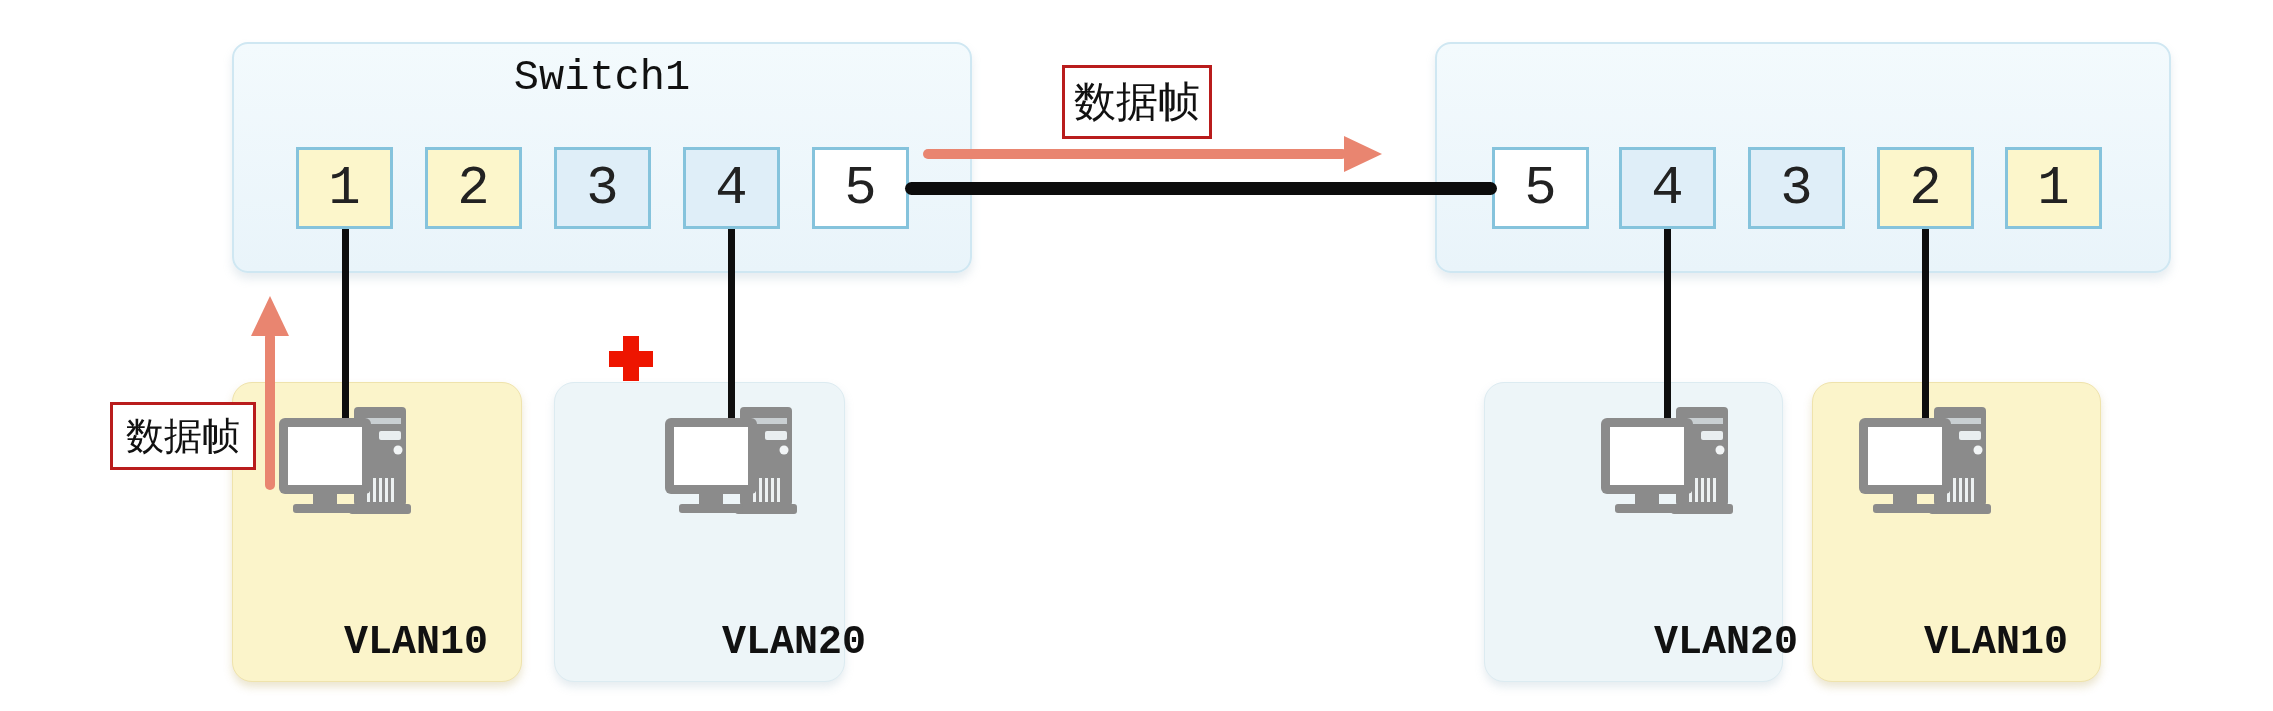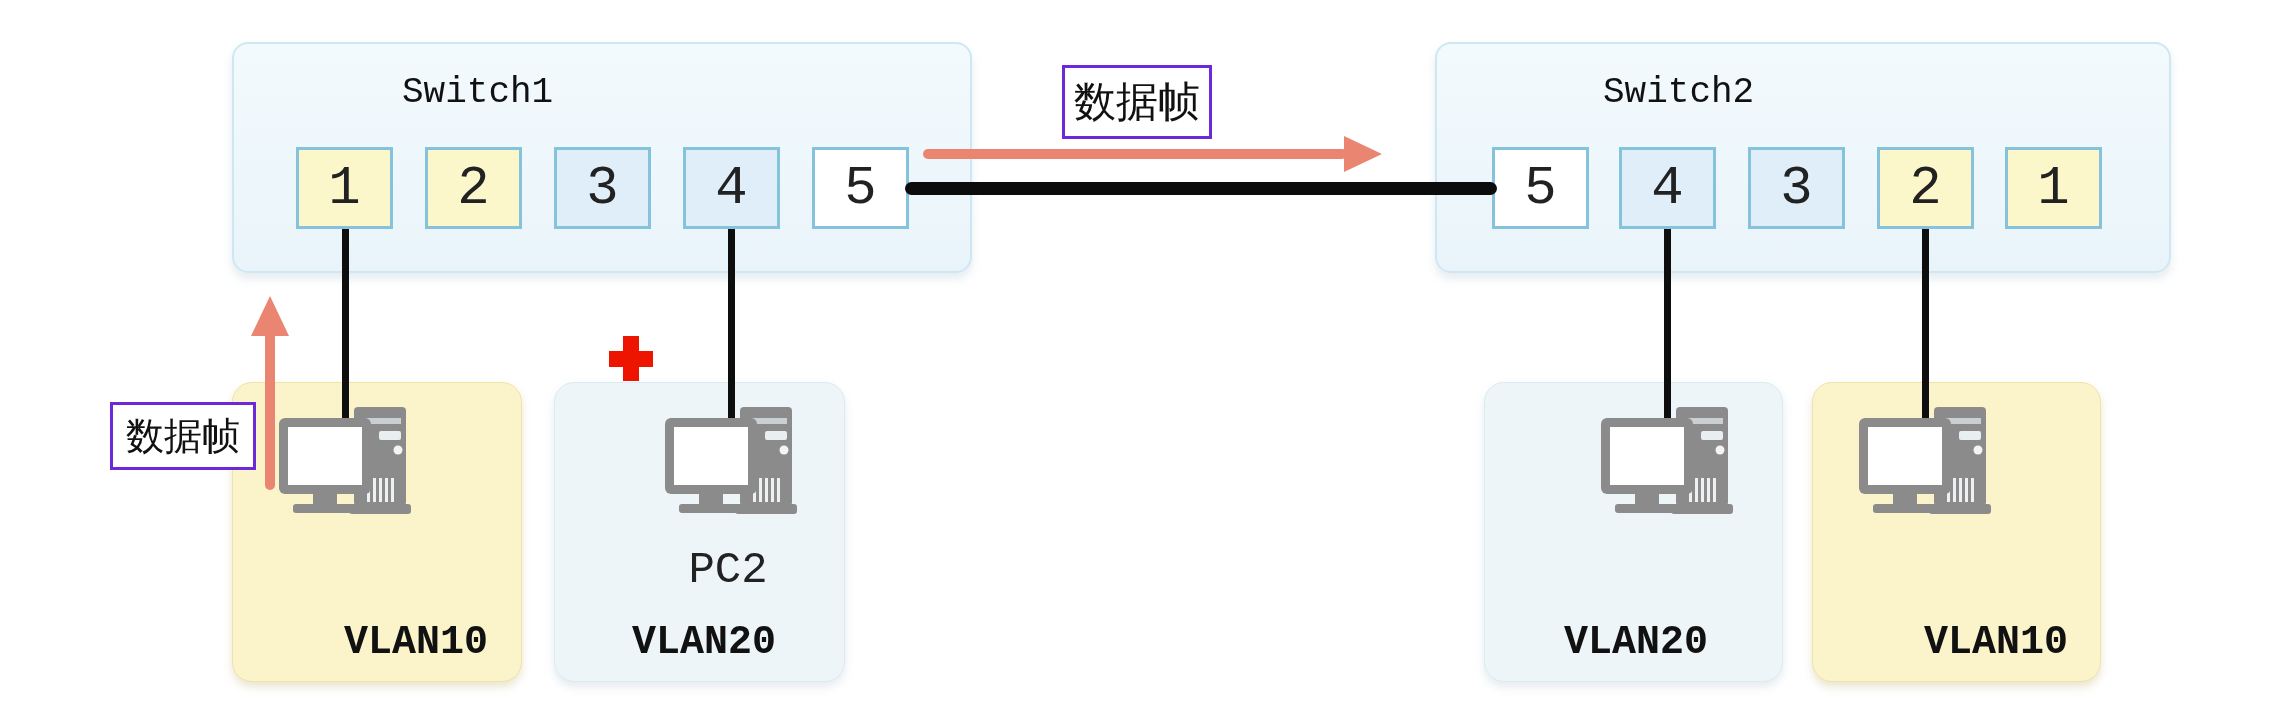"Switch1" .switch-title { font-size: 36px -> 42px; text-align: none -> center; top: 72px -> 54px }
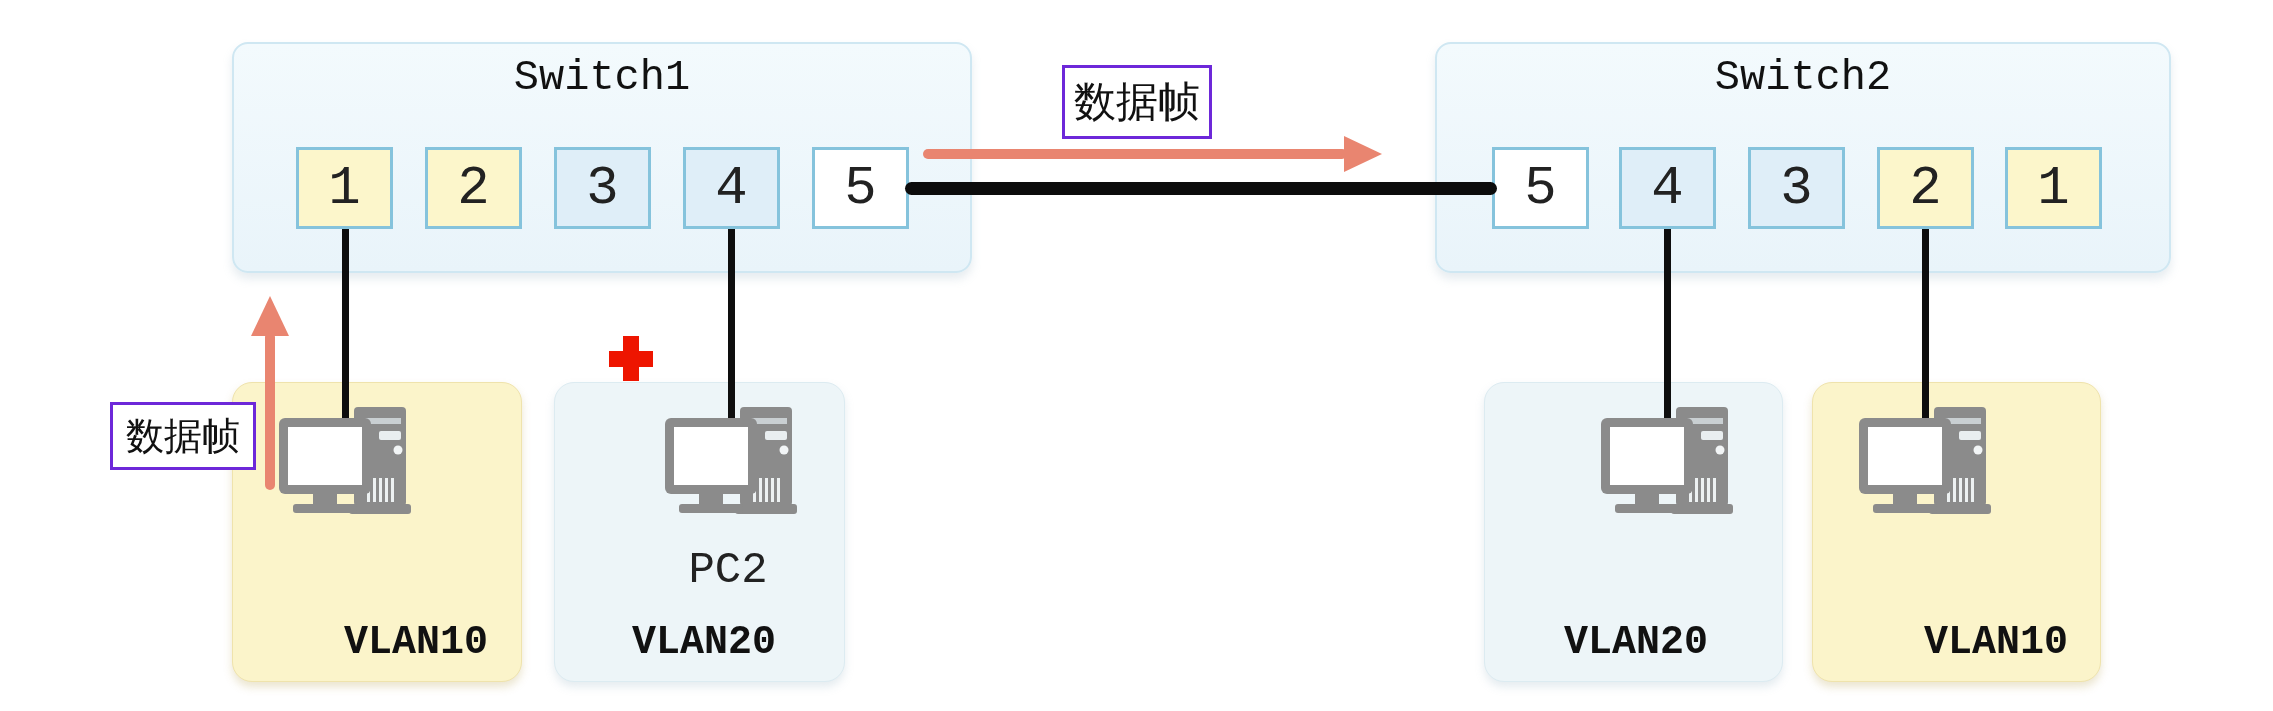"数据帧" .frame-label { border: 3px solid #6d28d9 -> 3px solid #b91c1c }
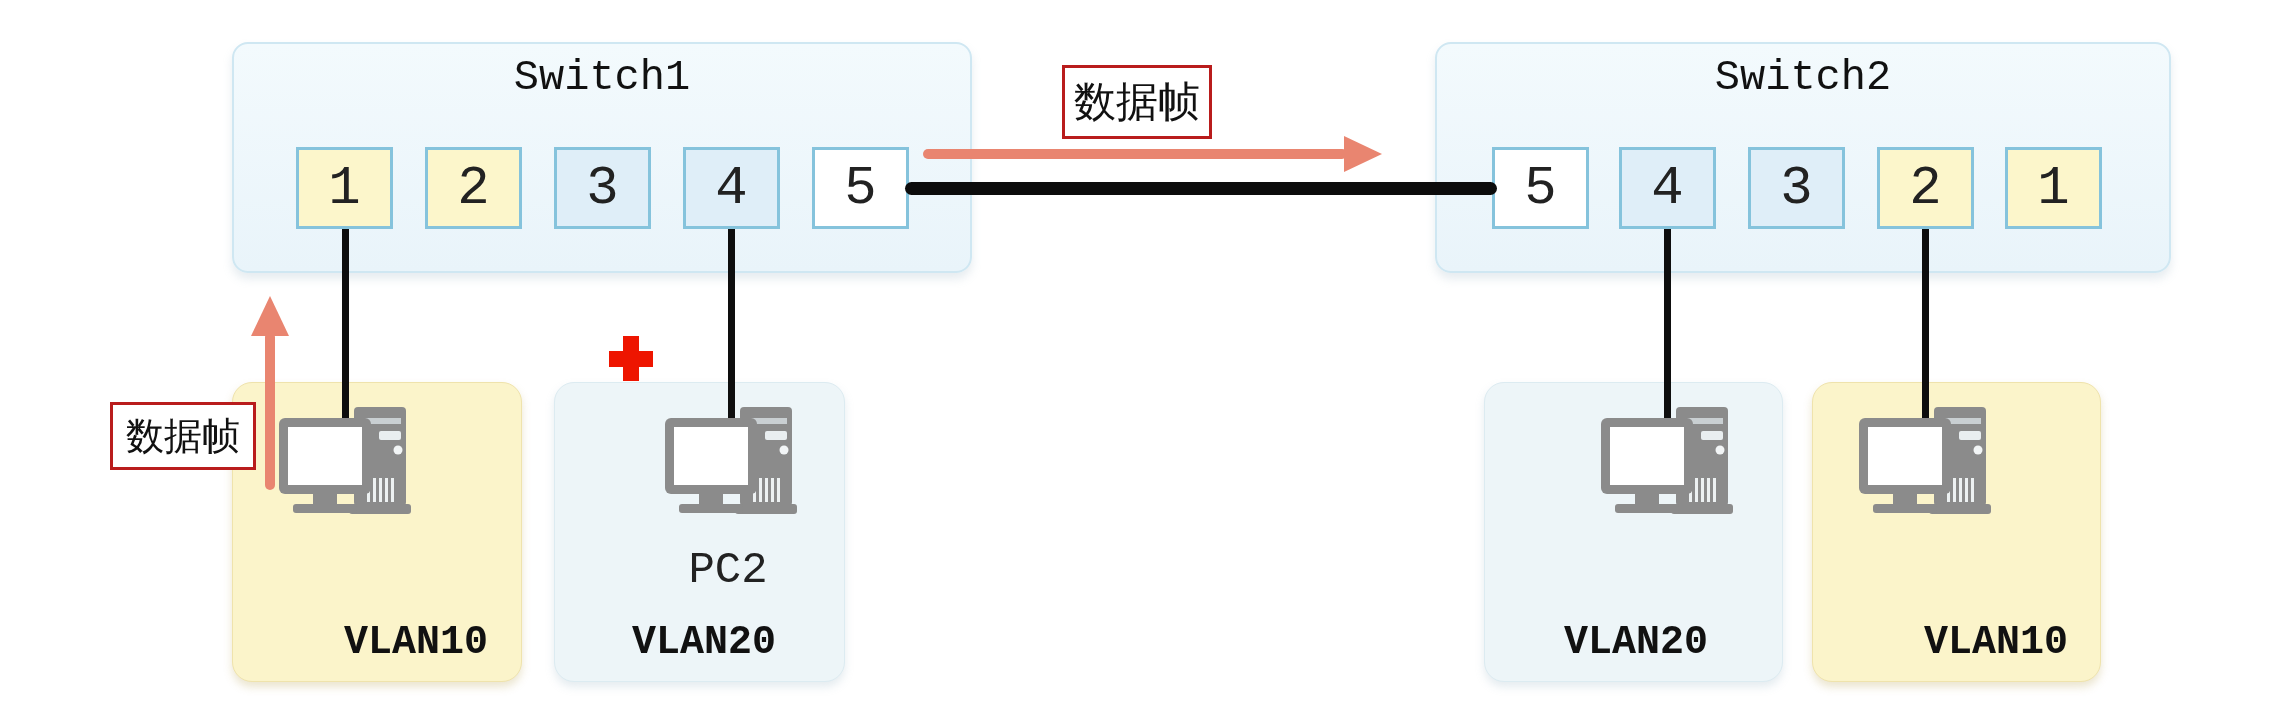"Switch2" div.switch-title { html: <div>Switch2</div> -> none }
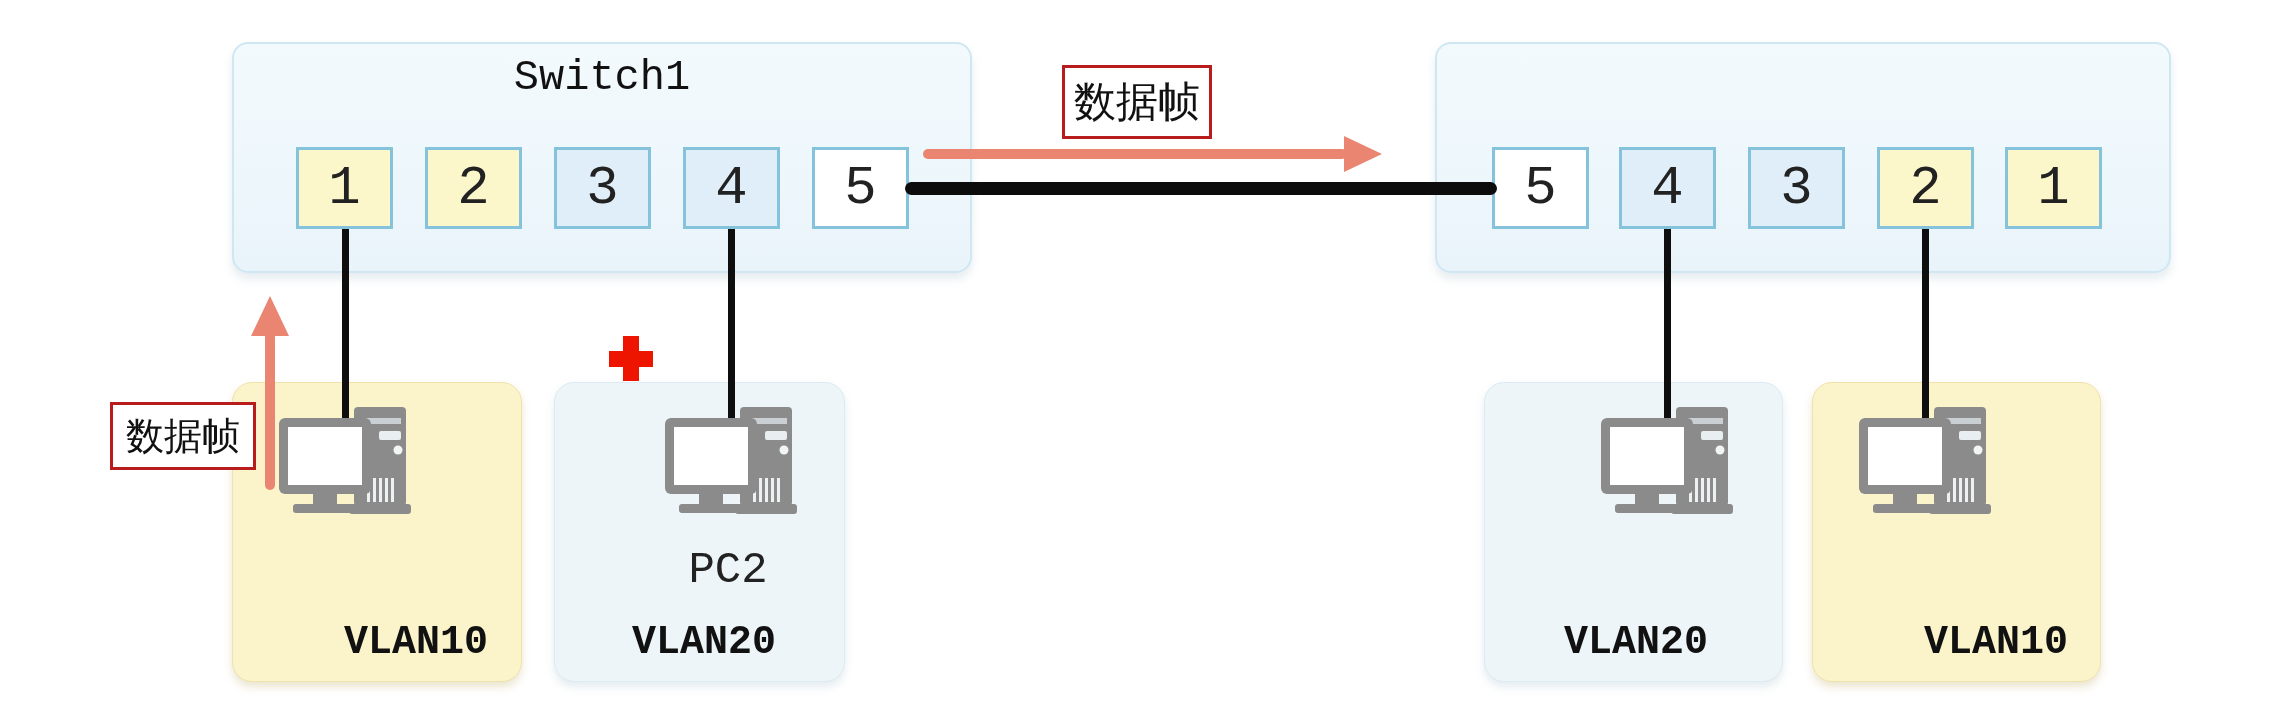"PC2" div.pc-name { html: <div>PC2</div> -> none }
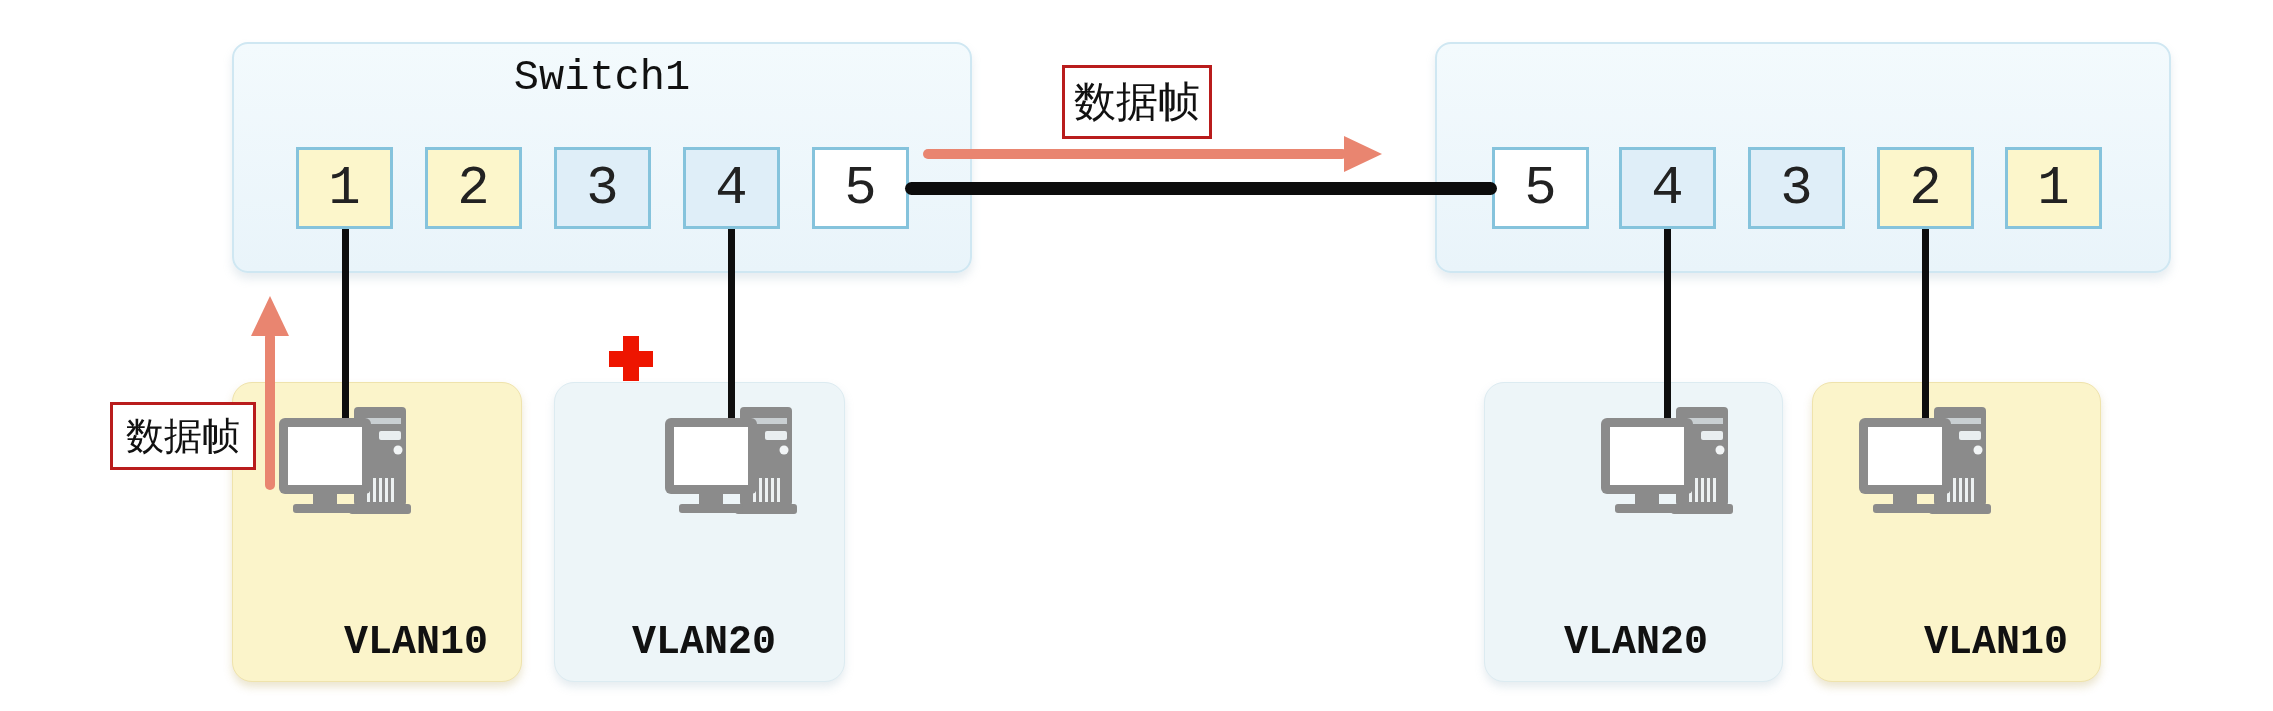"VLAN20" .vlan-left { margin-left: none -> 42px; text-align: center -> right }
